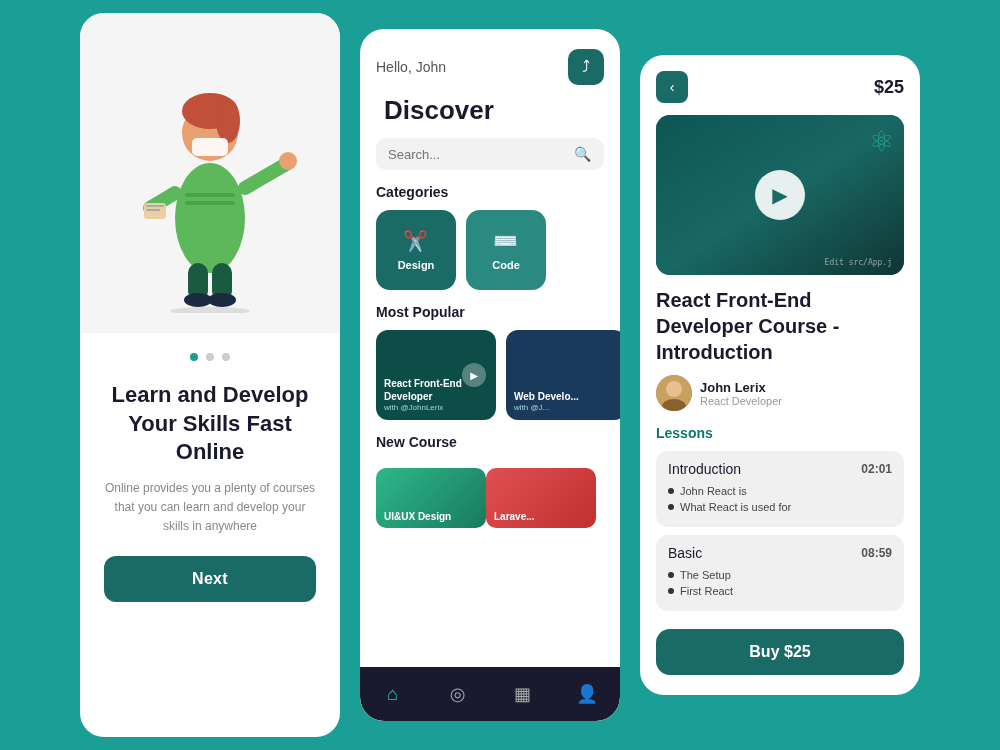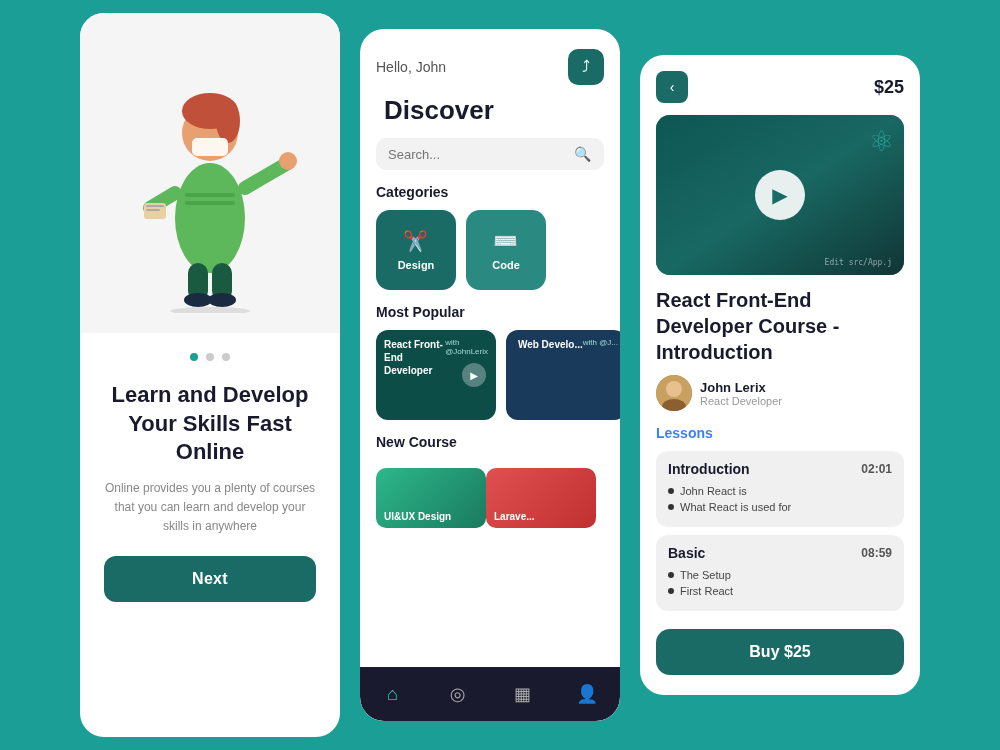"React Front-End Developer" .popular-card .card-bg { flex-direction: none -> column }
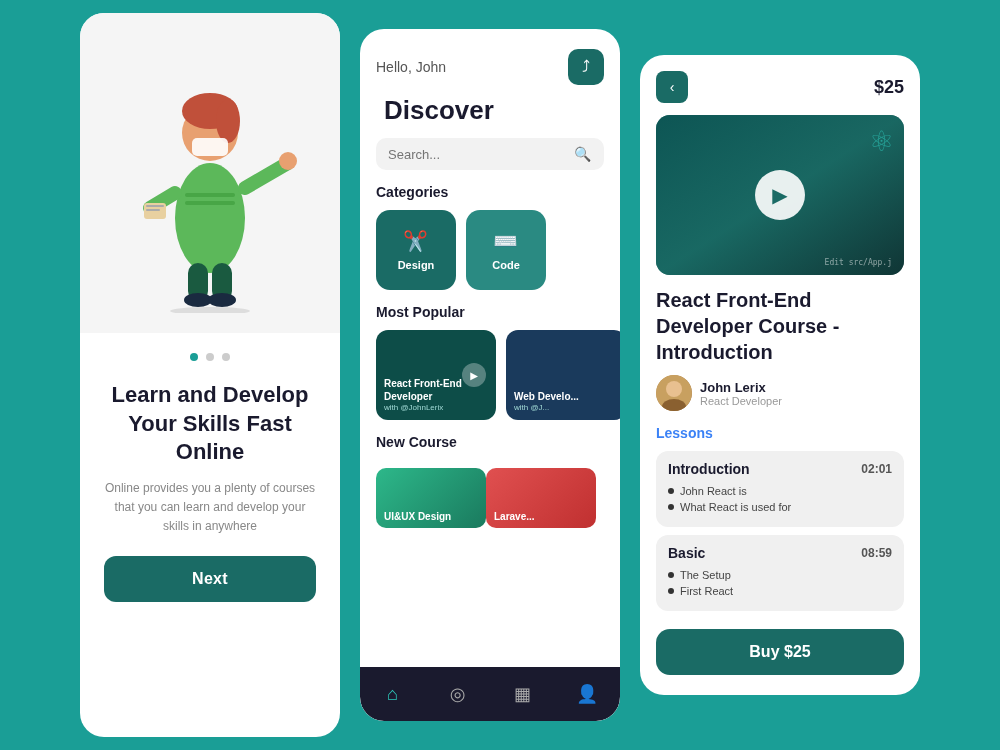"Lessons" .lessons-title { color: #3b82f6 -> #0f766e }
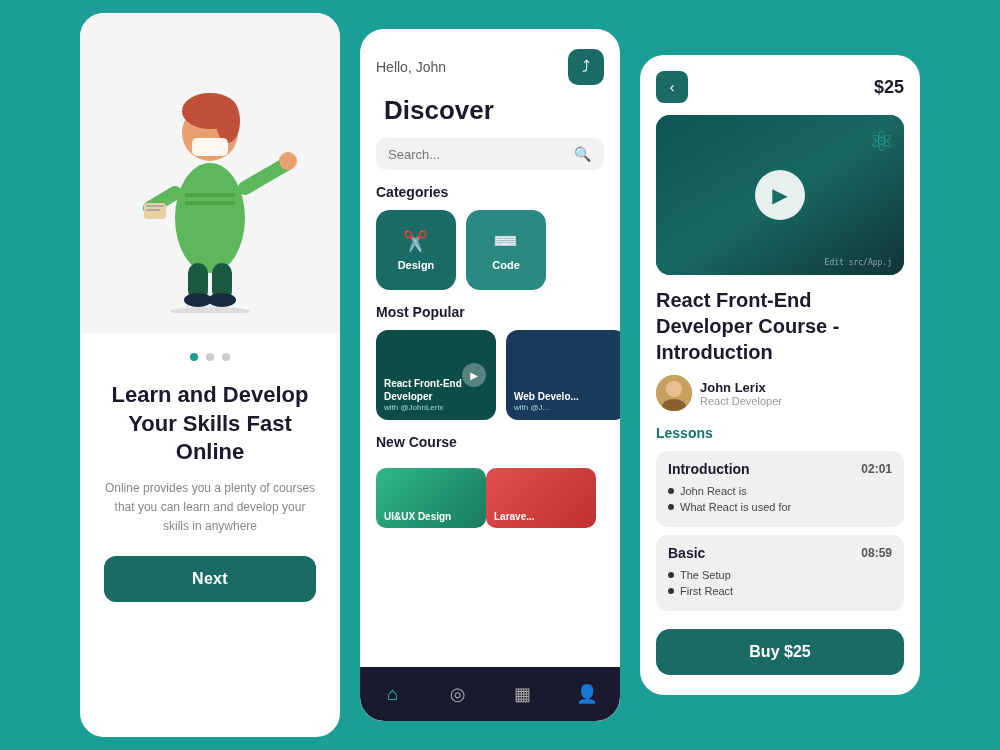"Introduction" .lesson-name { font-weight: 700 -> 400 }
